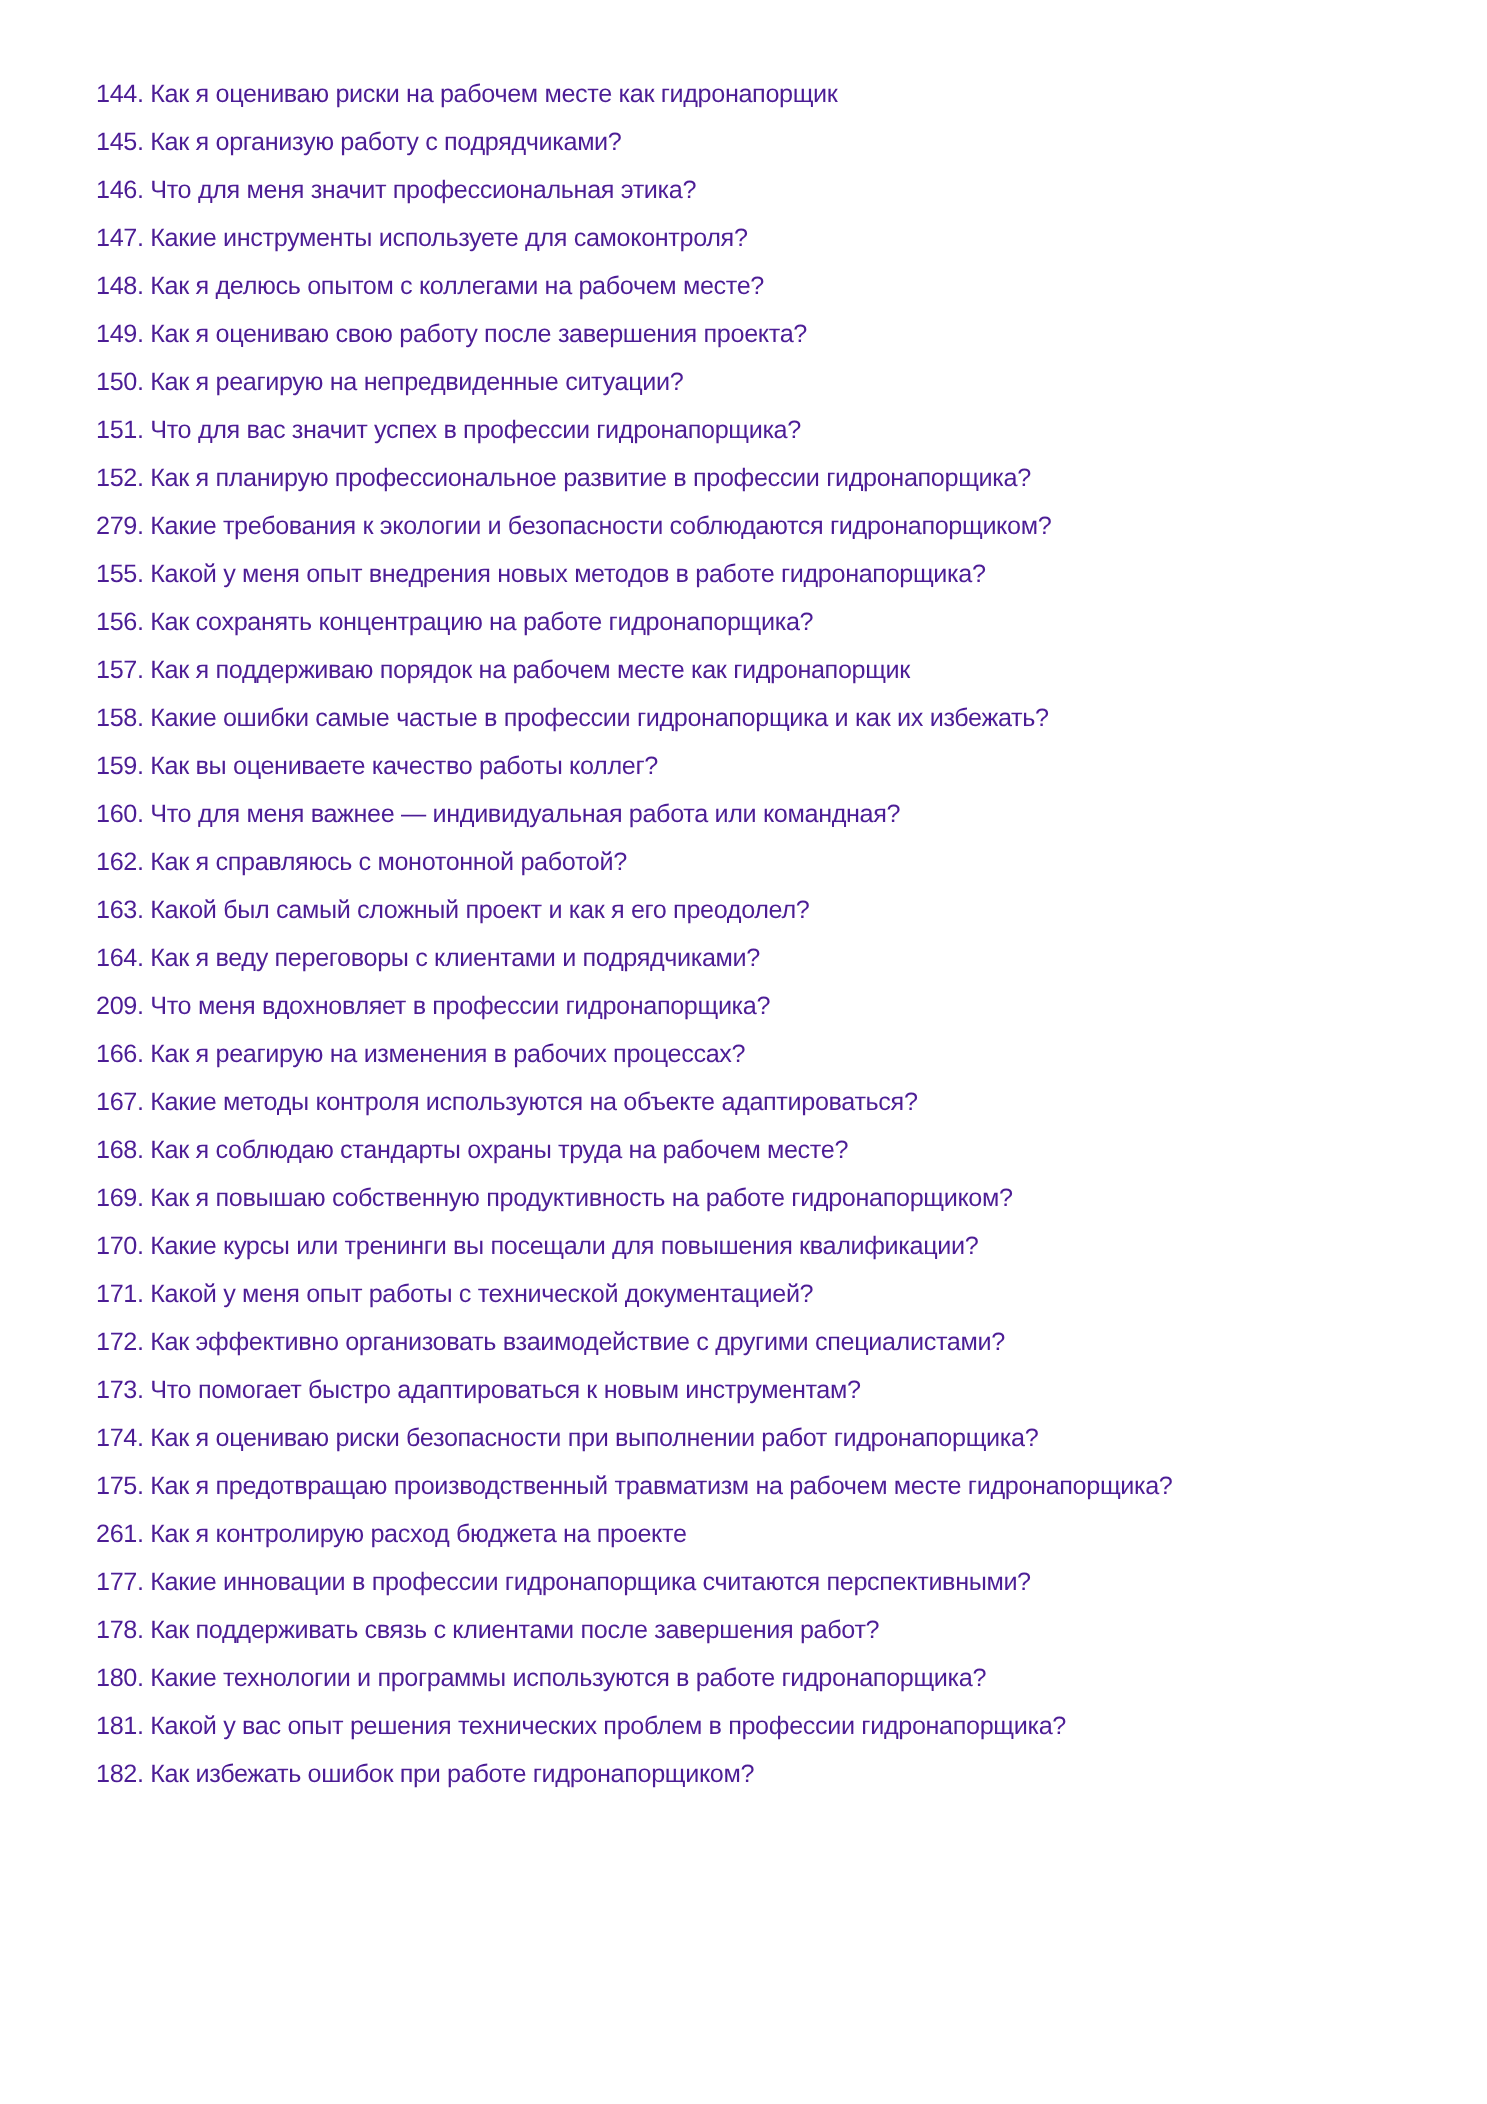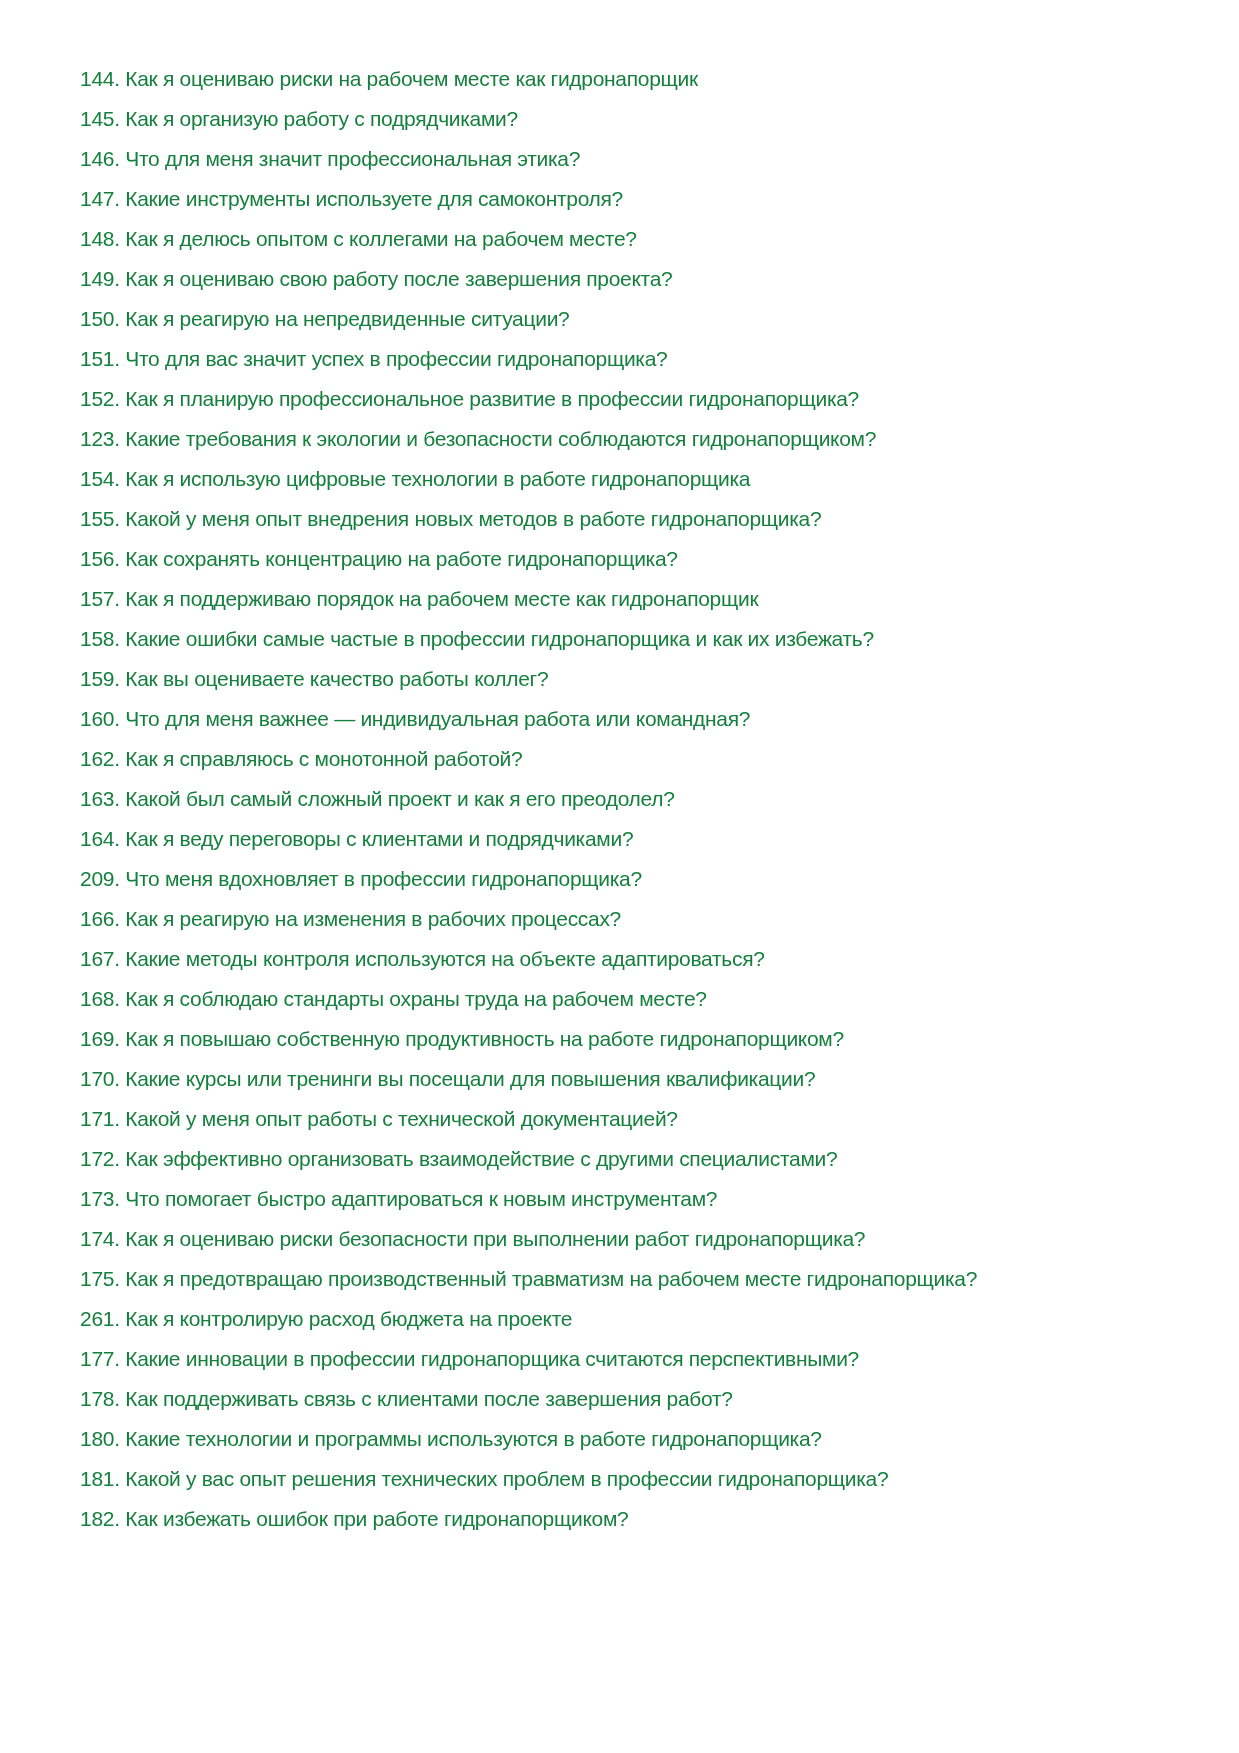"144. Как я оцениваю риски" .doc { color: #15803d -> #4c1d95 }
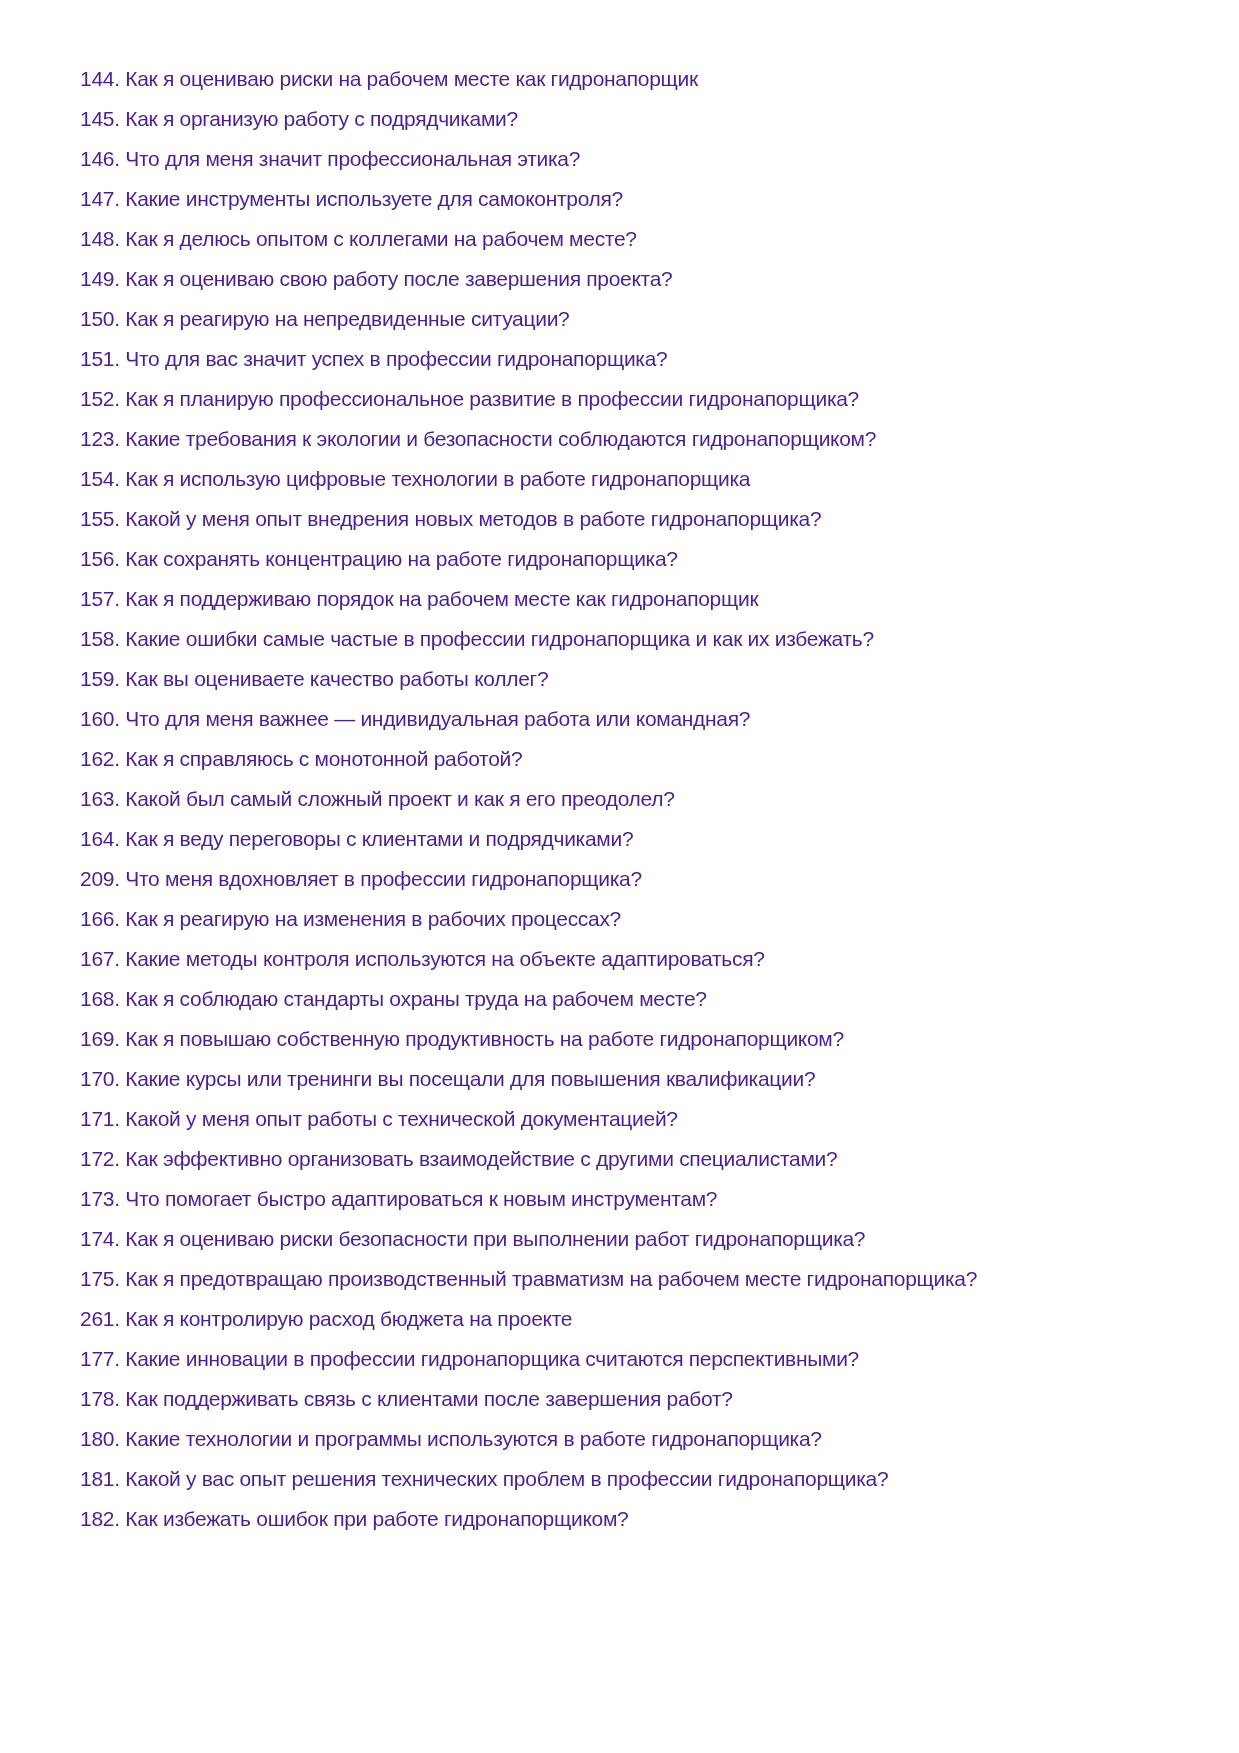"123." span { text: 123 -> 279 }
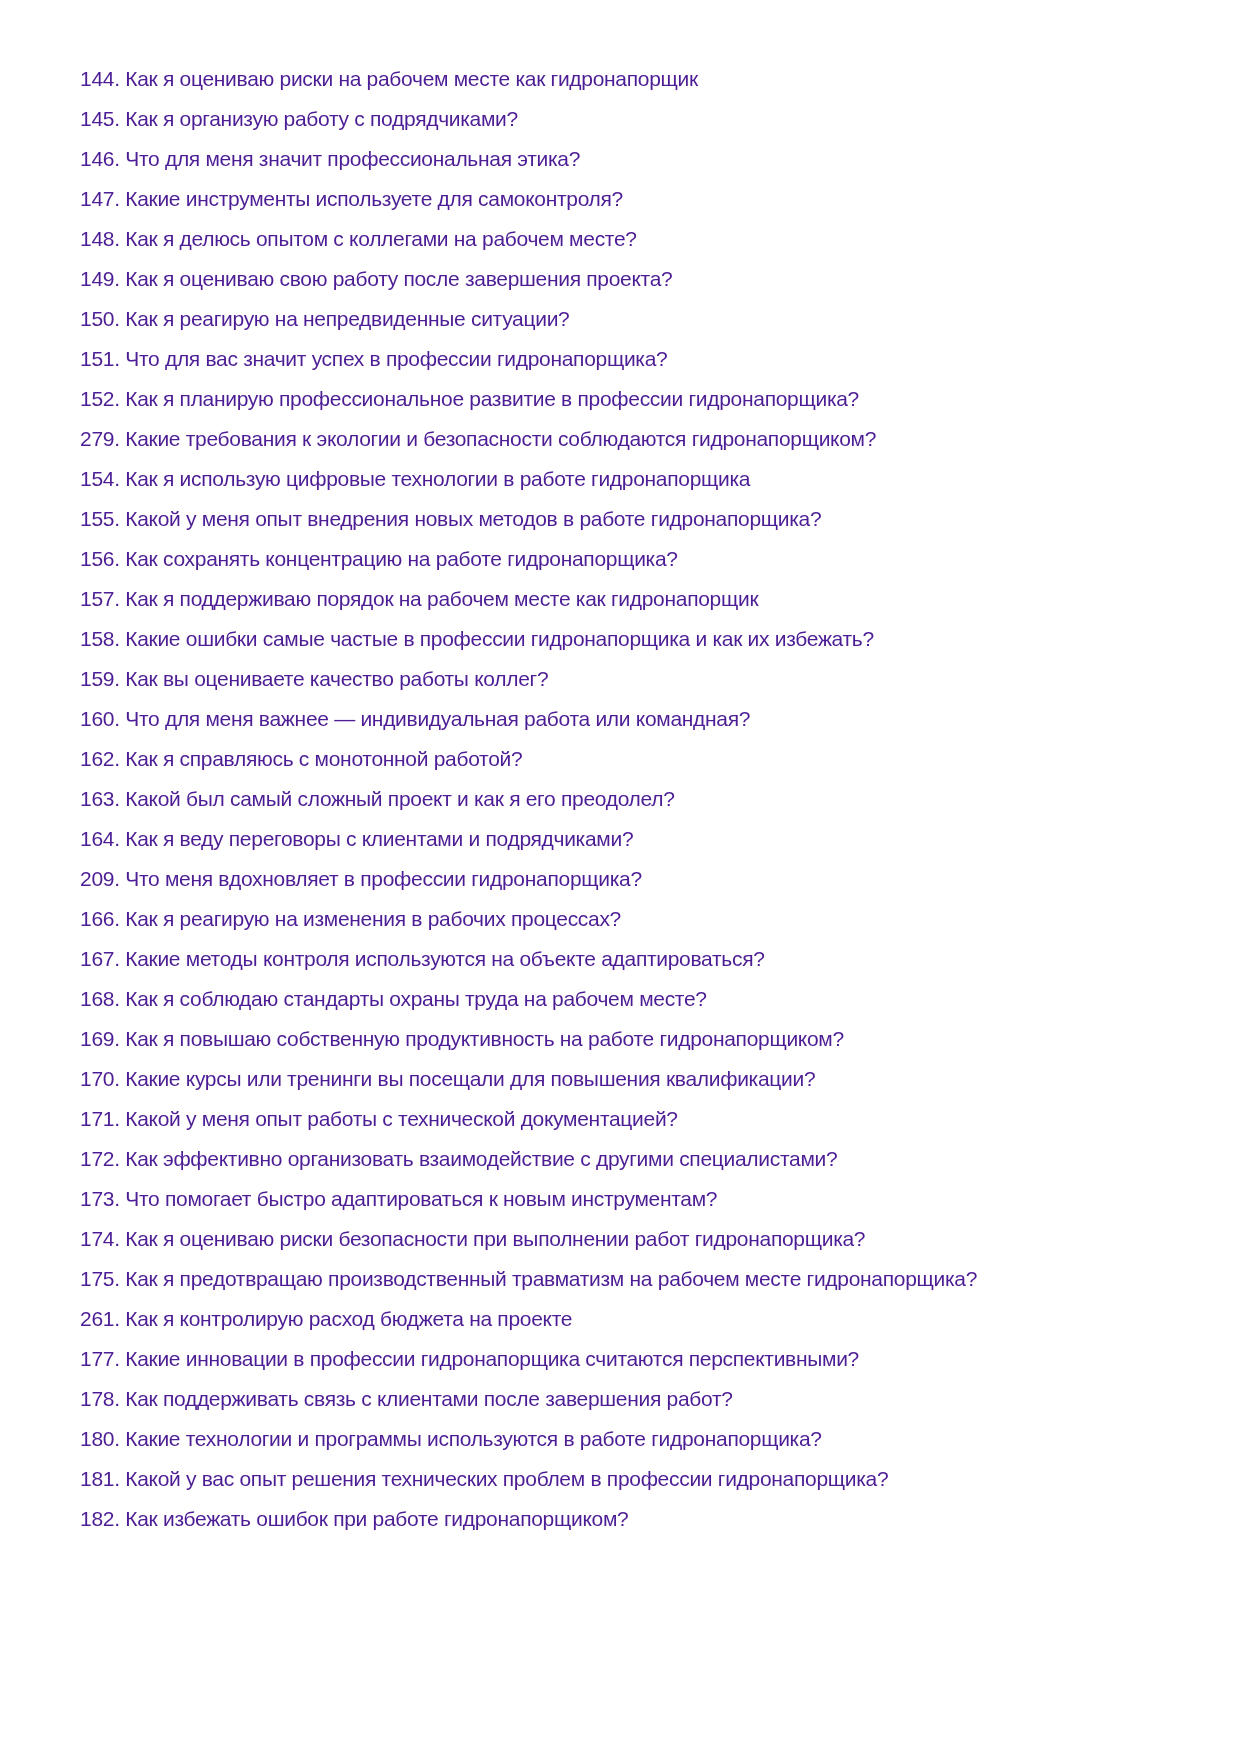"154. Как я использую цифровые" p.q { html: <p><span>154.</span> <span>Как я использую цифровые технологии в работе гидронапорщика</span></p> -> none }
